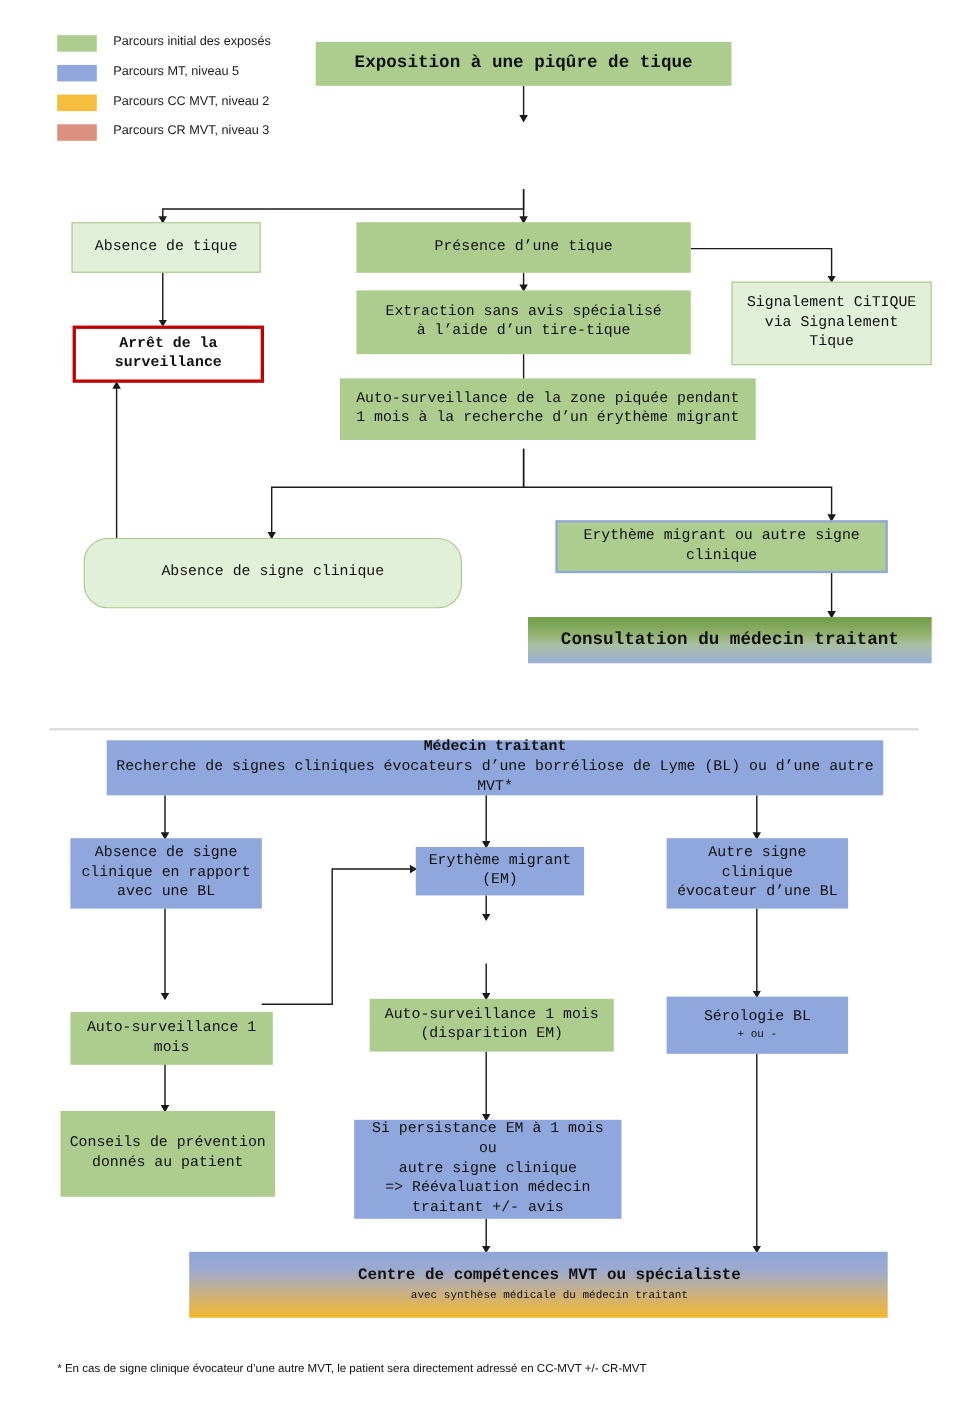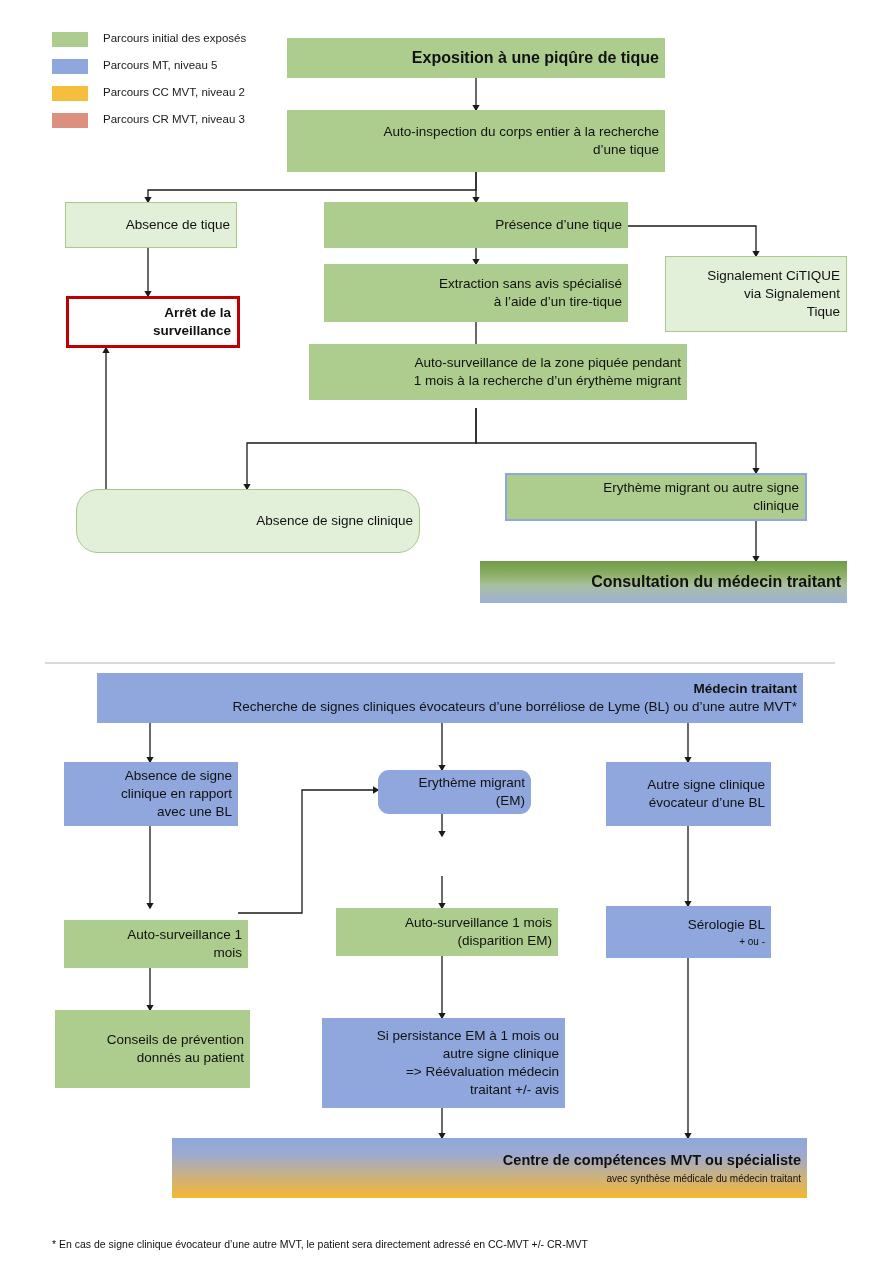"Exposition à une piqûre de" .node { align-items: flex-end -> center; font-family: none -> Liberation Mono, monospace }
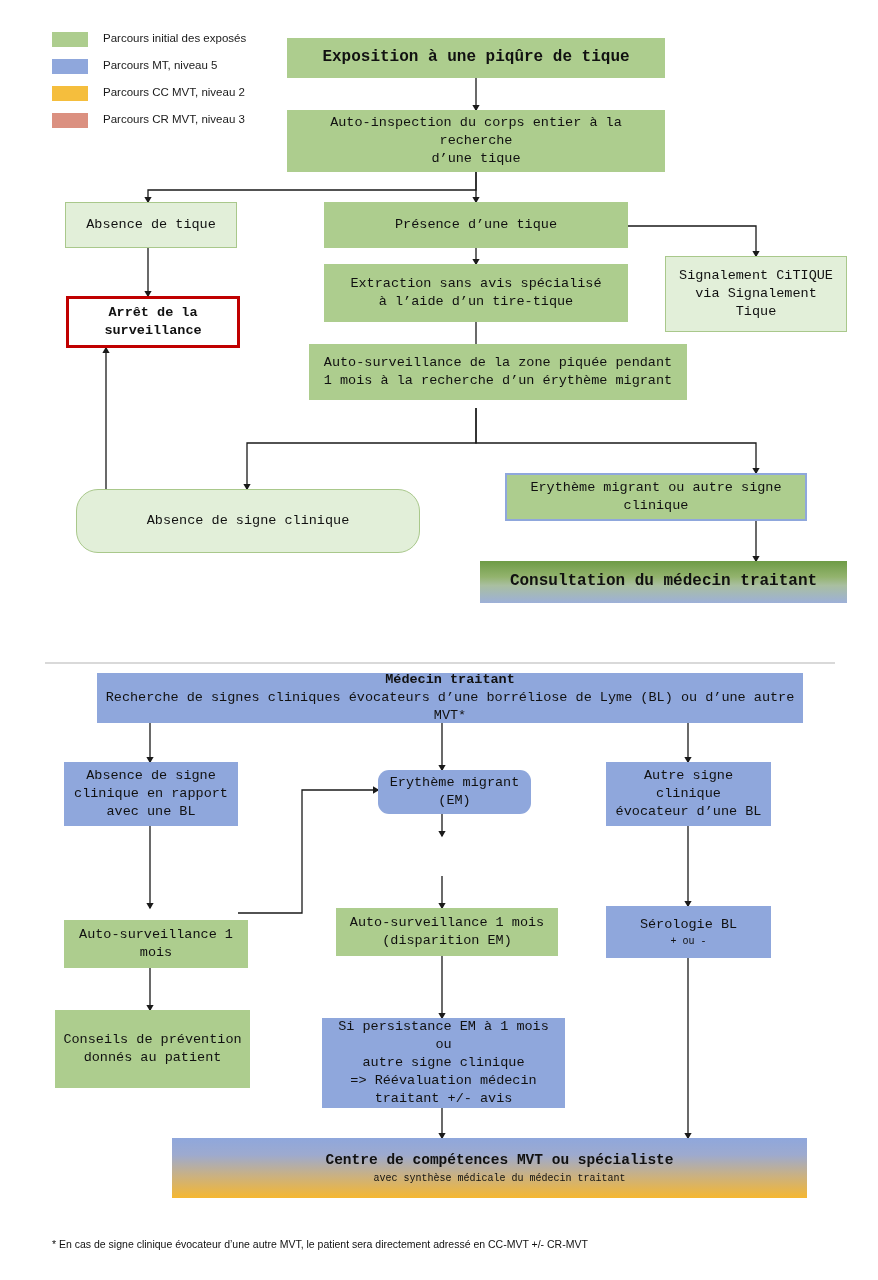"Auto-inspection du corps entier à" div.node { html: <div> <span>Auto-inspection du corps entier à la recherche</span> <span>d’une tique</span> </div> -> none }
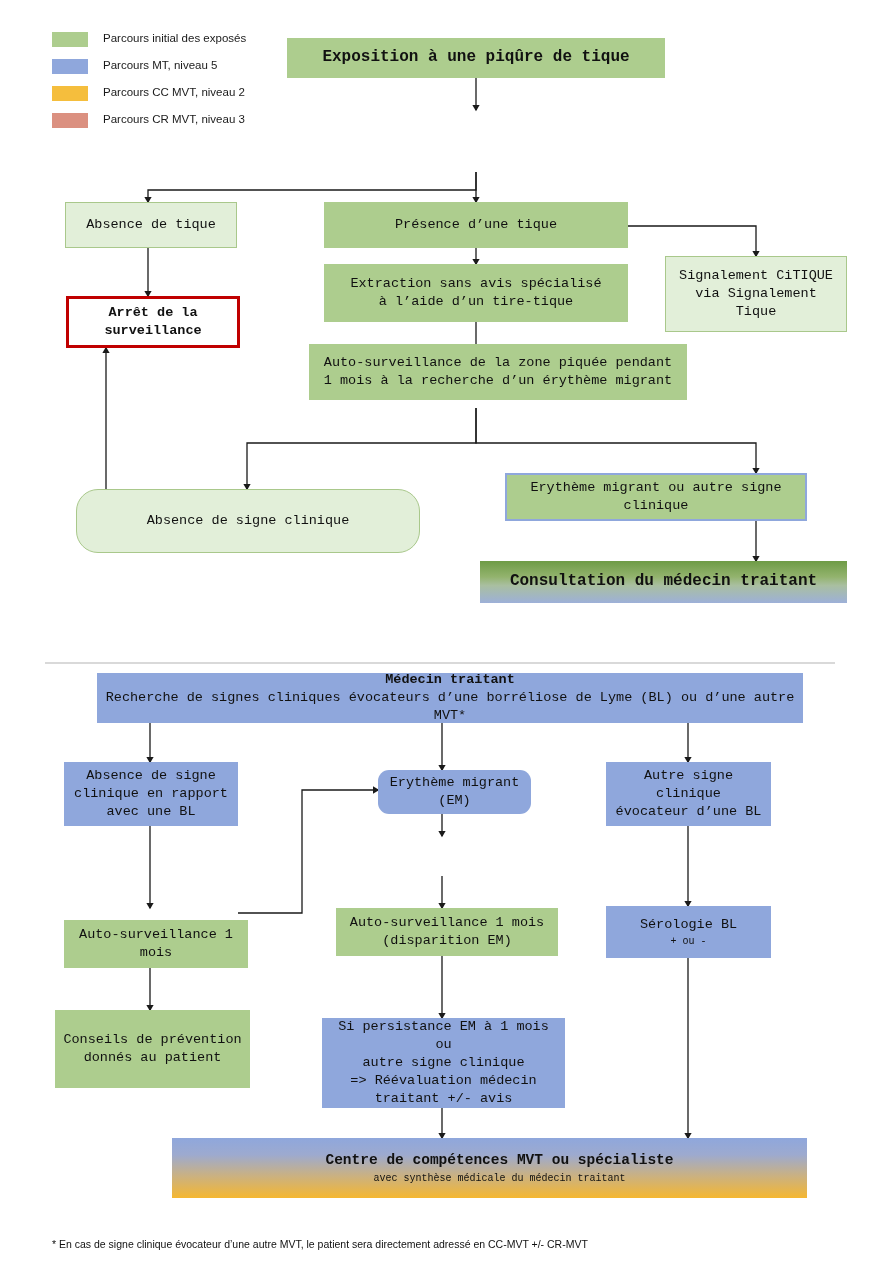"Erythème migrant" div.node { border-radius: 11px -> none }
